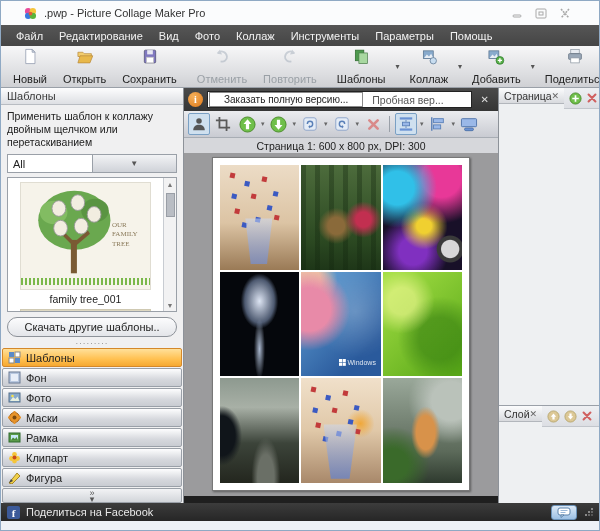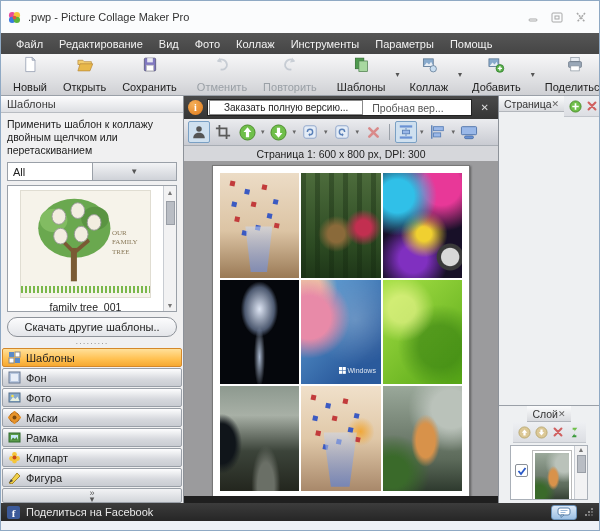".pwp - Picture Collage Maker" .titlebar { height: 32px -> 24px; padding: 0 4px -> 0 20px }
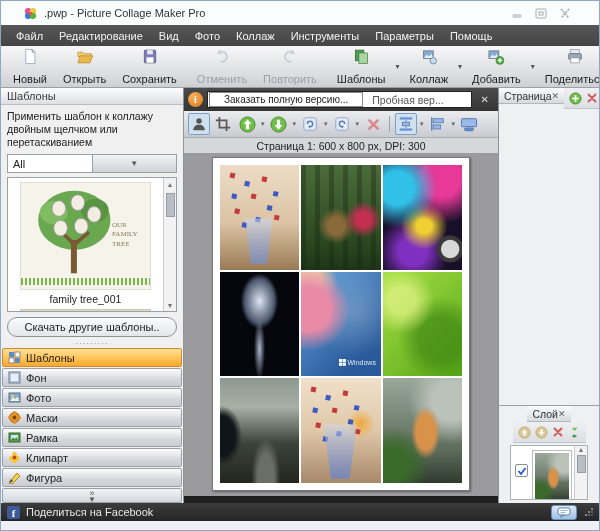"Слой" div { align-items: center -> none; flex-direction: column -> none }
